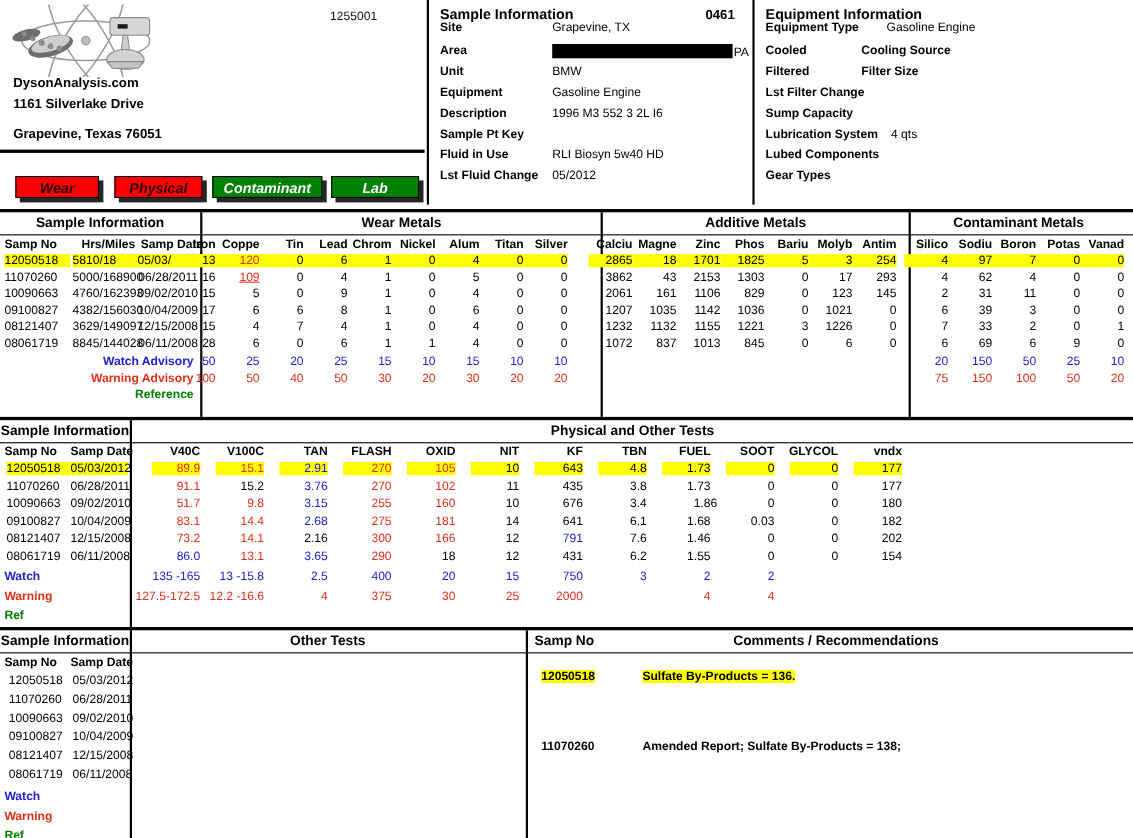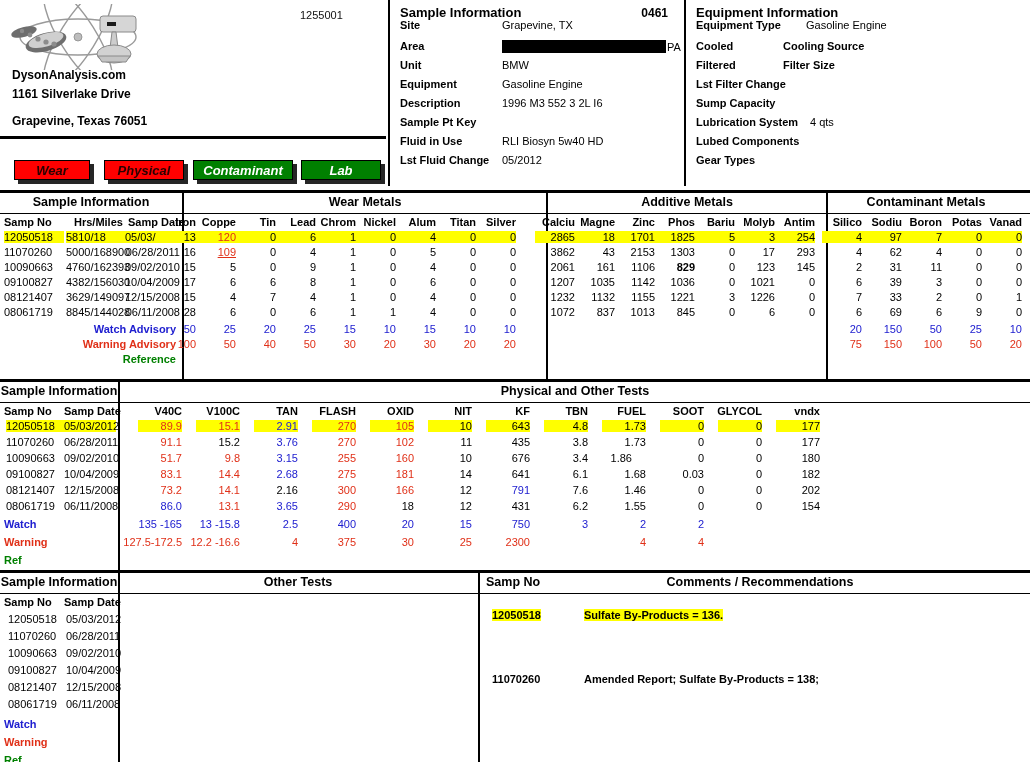"829" div.cell { font-weight: bold -> none }
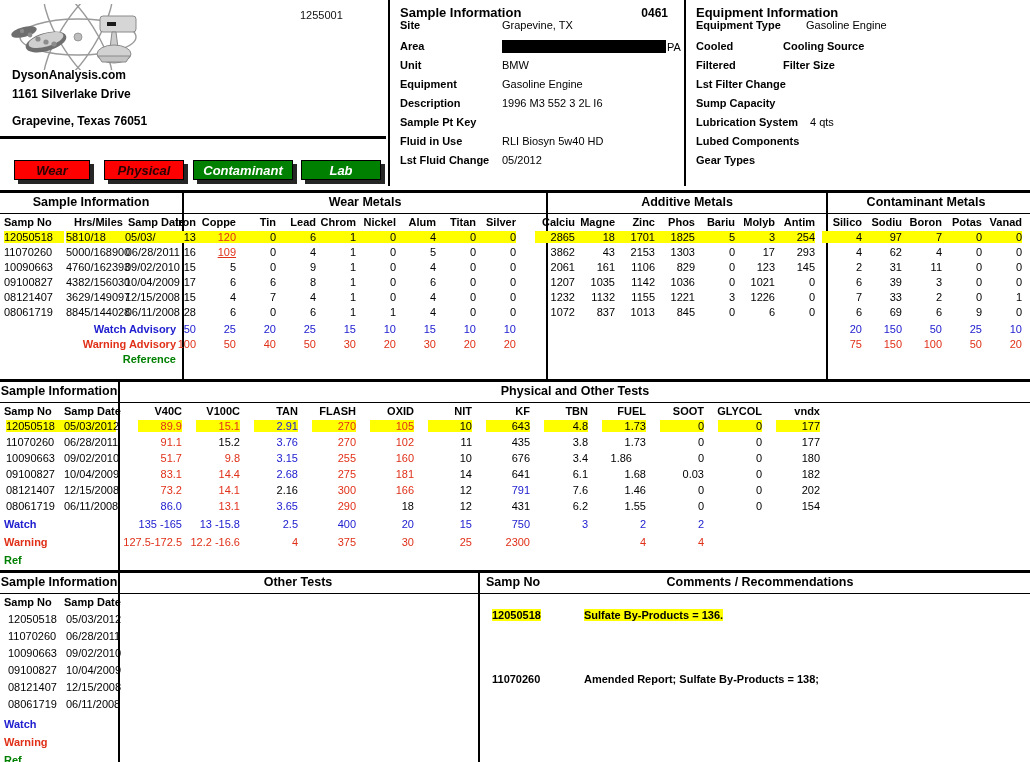"1.86" div.cell { left: 588px -> 608px }
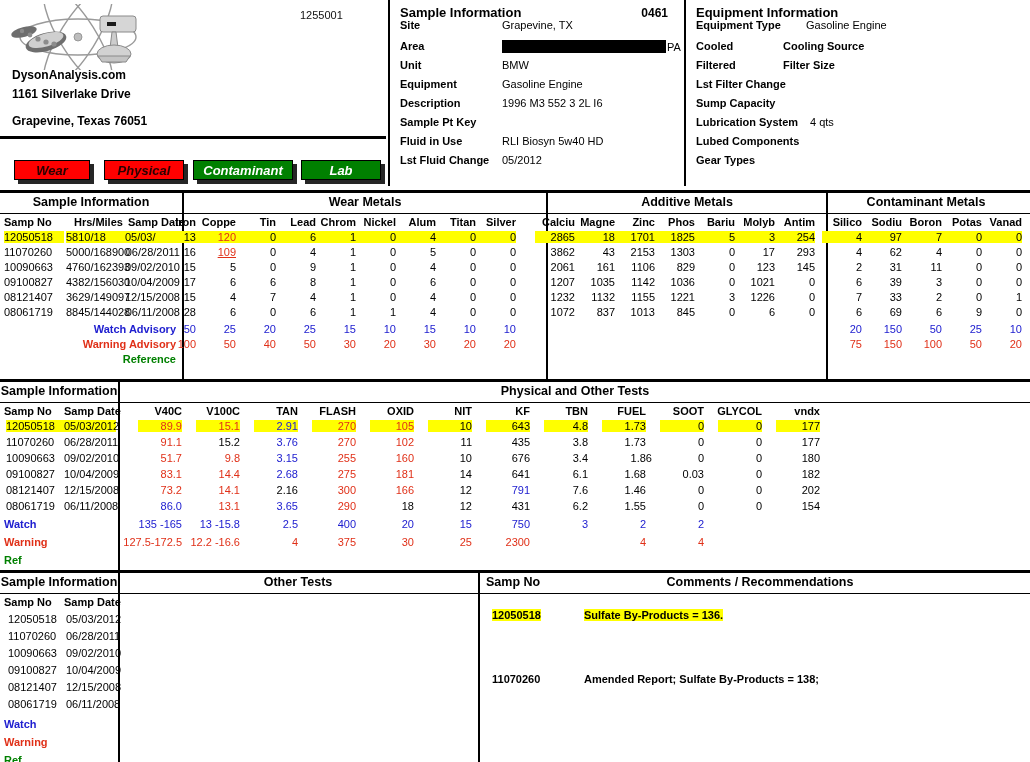"2300" div.cell { text: 2300 -> 2000 }
